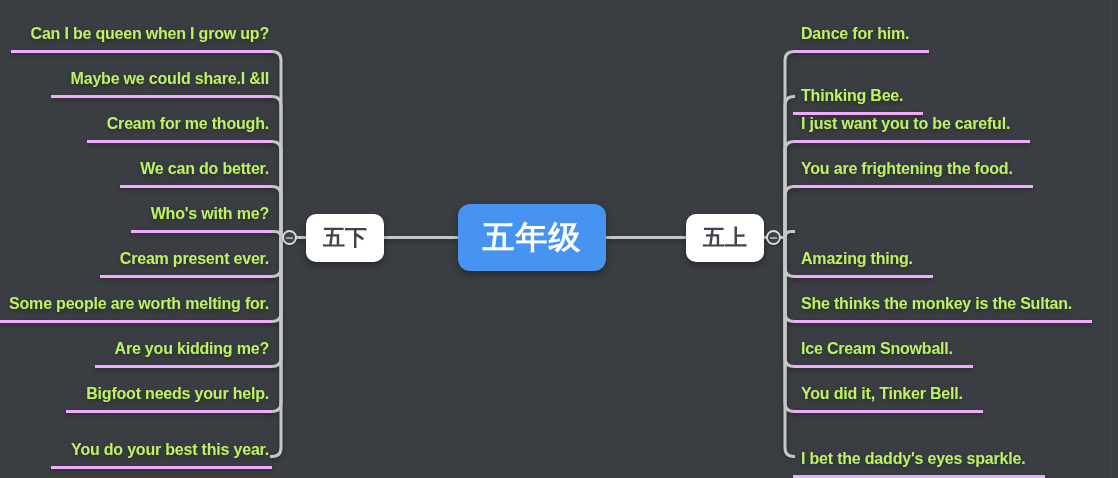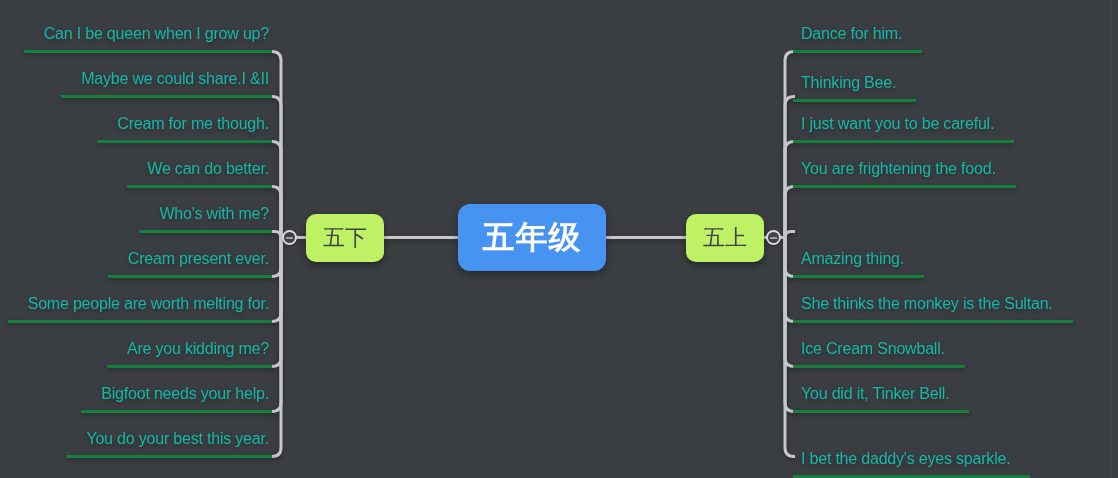"Can I be queen when" .leaf { border-bottom: 3px solid #15803d -> 3px solid #f0abfc; color: #14b8a6 -> #bef264; font-weight: 400 -> 700 }
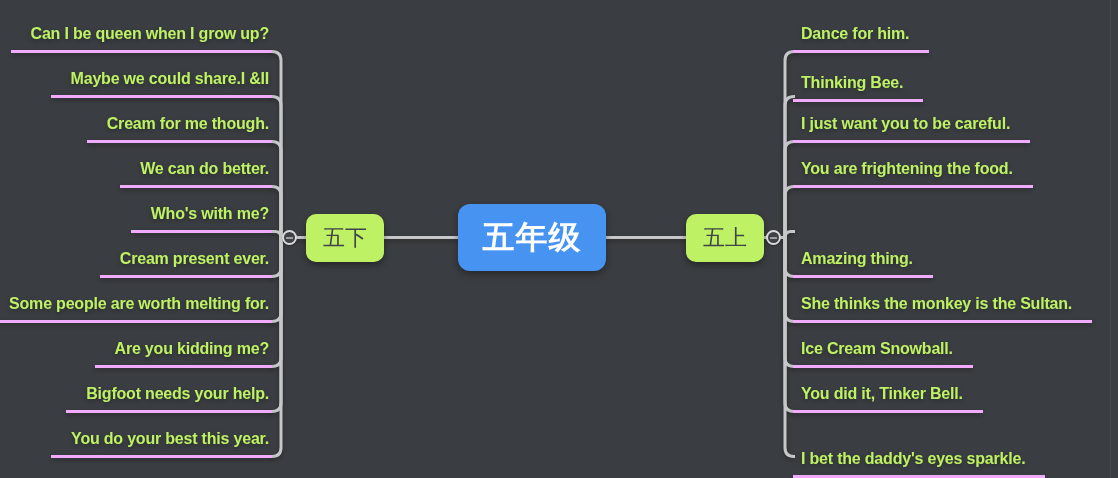"Thinking Bee." div.leaf { top: 61px -> 74px }
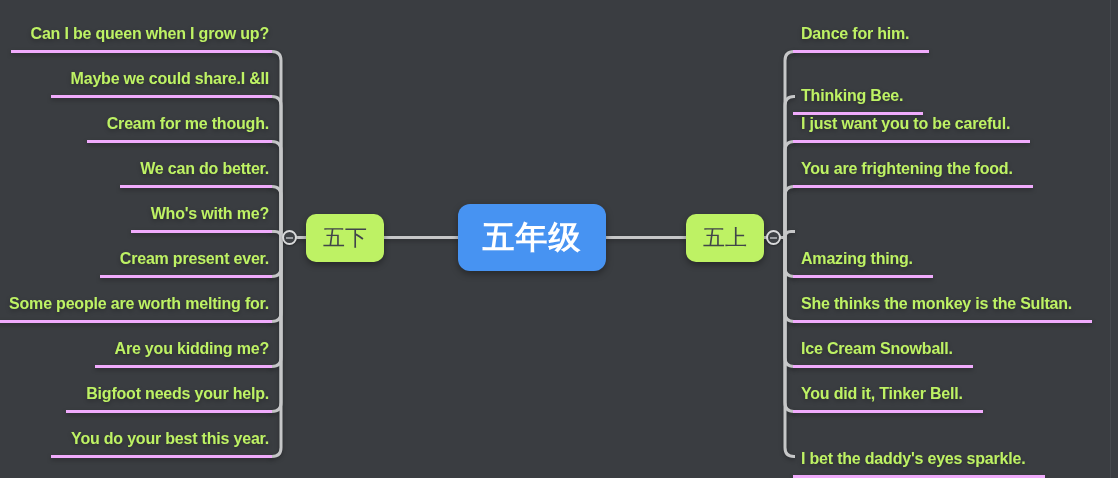"五下" .branch { background: #bef264 -> #ffffff; font-weight: 400 -> 700 }
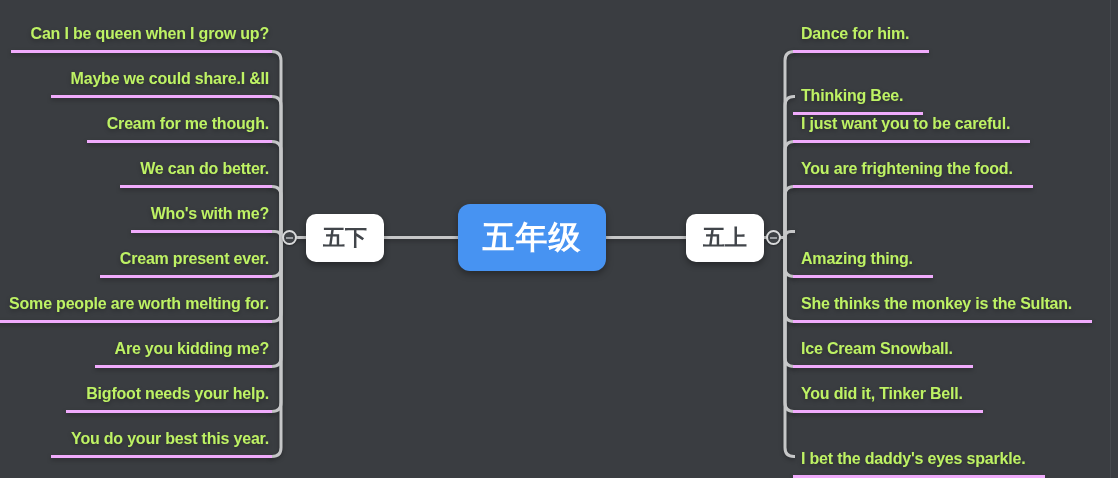"You do your best this" div.leaf { top: 417px -> 428px }
